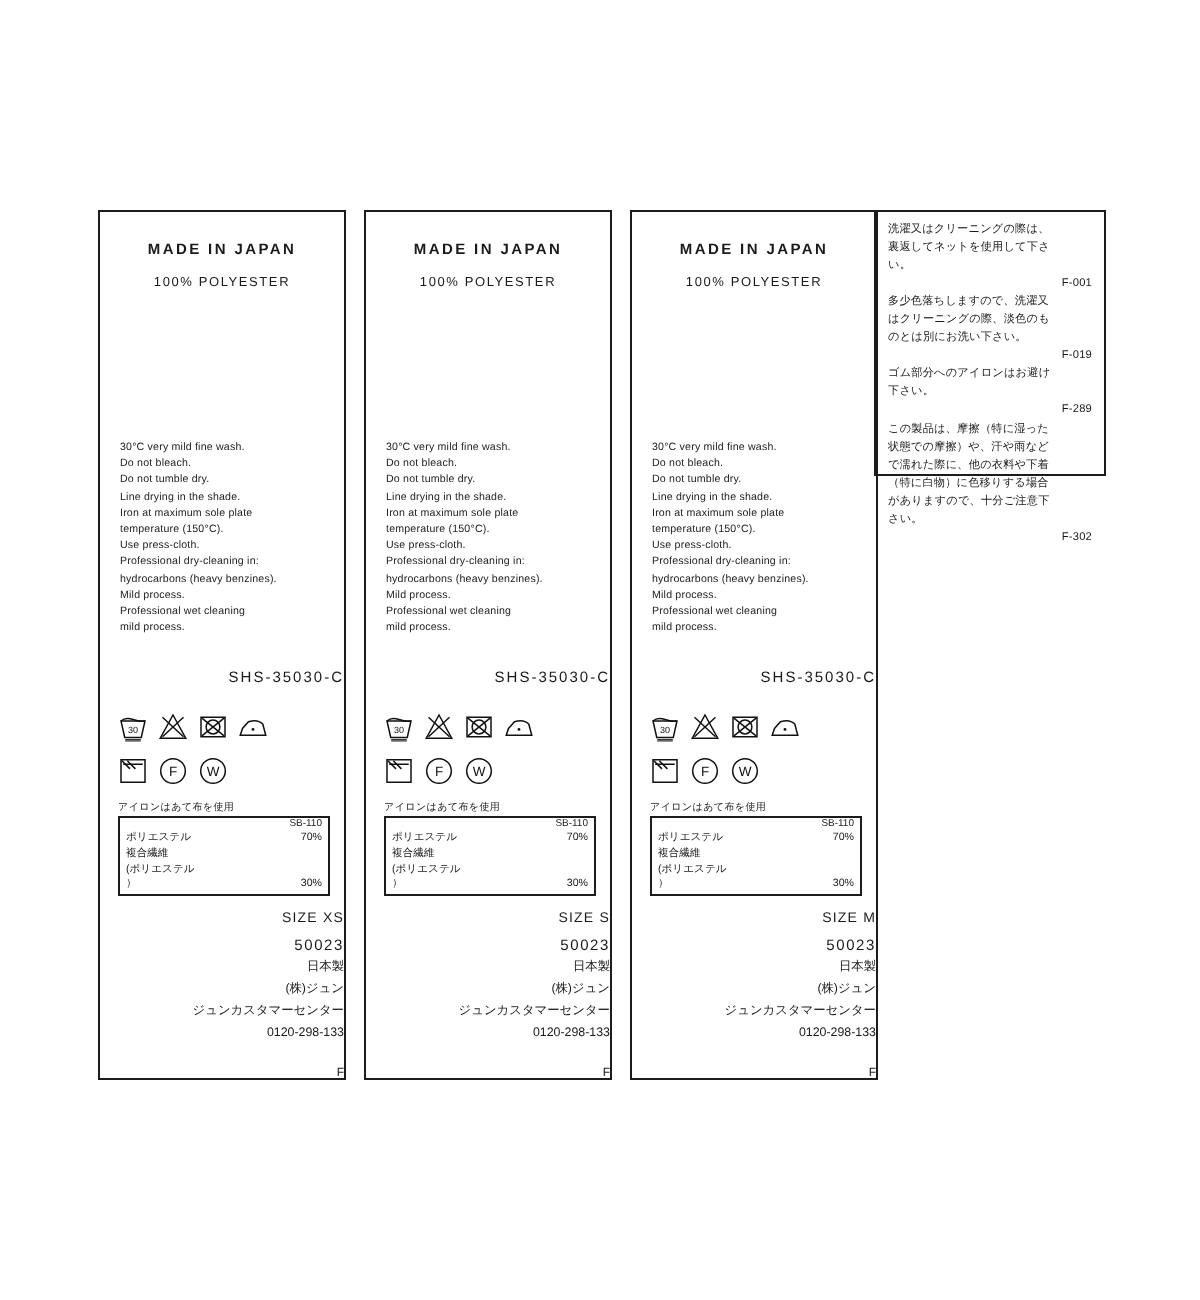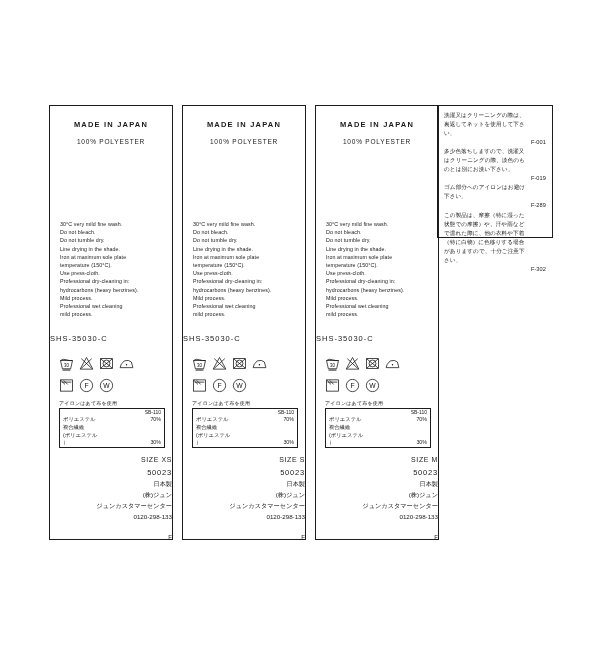"SHS-35030-C" .code { text-align: left -> right }
